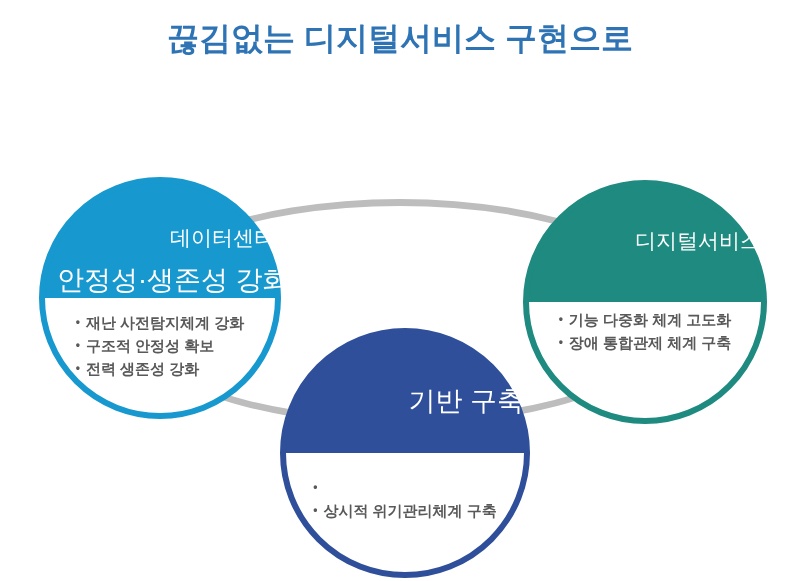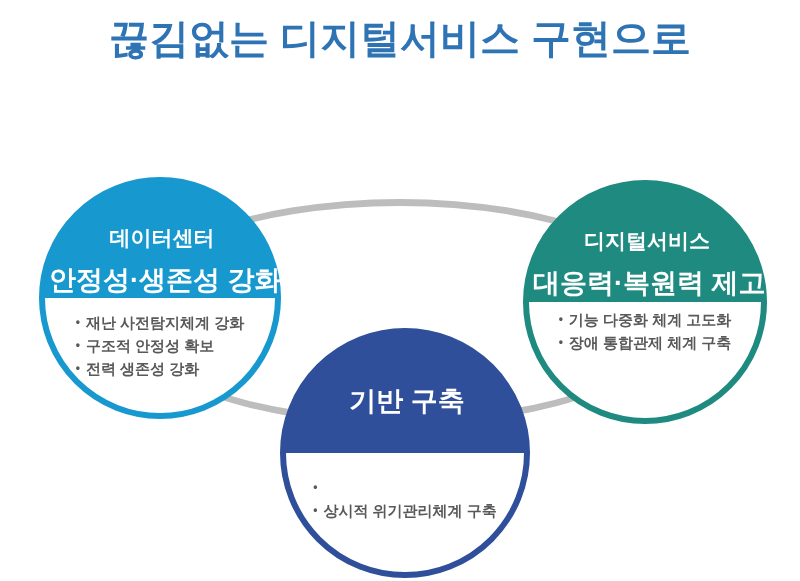"끊김없는 디지털서비스 구현으로" .main-title { font-size: 40px -> 32px }
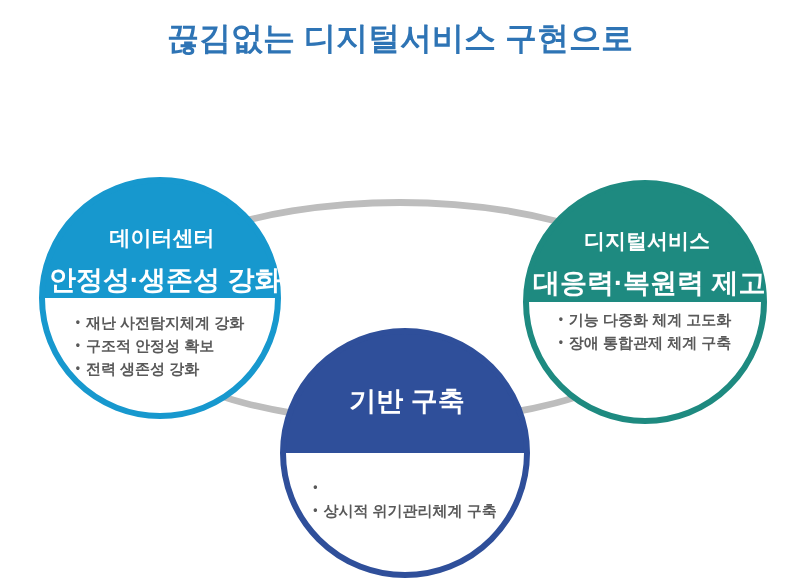"데이터센터" .c-title { font-weight: bold -> normal; left: 4px -> 12px; text-align: center -> right }
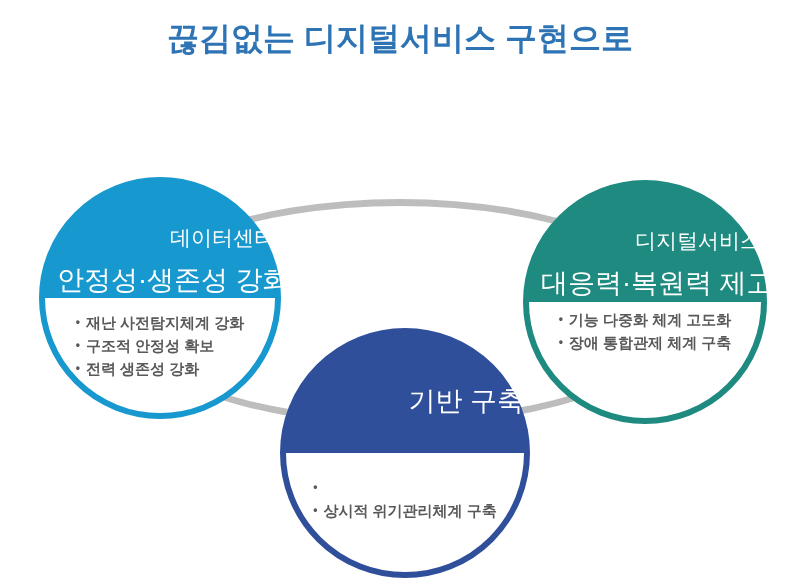"대응력·복원력 제고" div.l2 { html: <div>대응력·복원력 제고</div> -> none }
